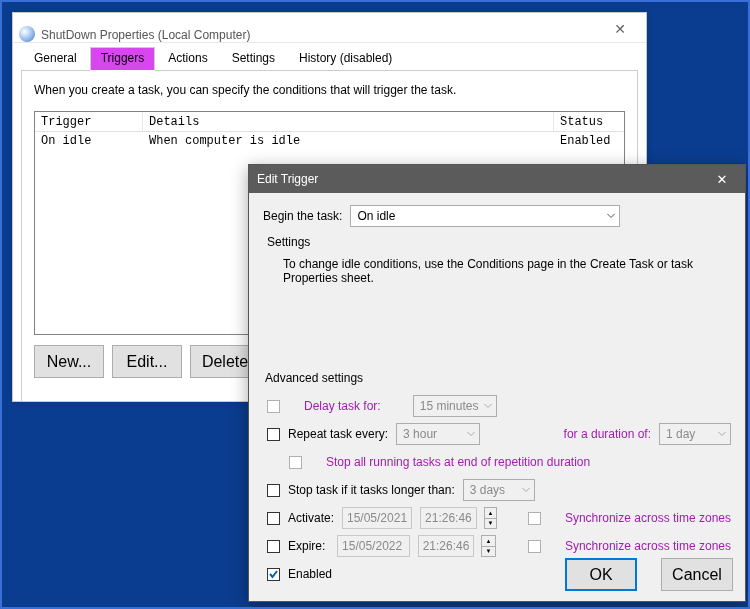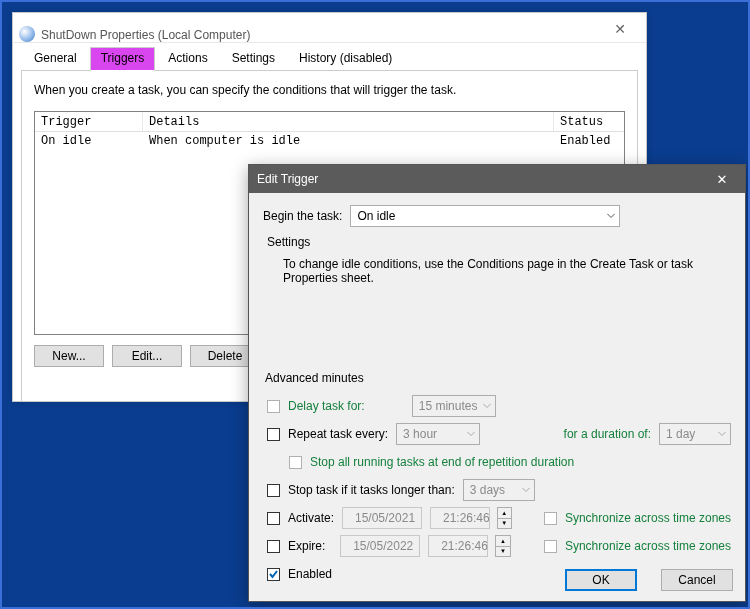"New..." .btn { font-size: 12px -> 16px; height: 22px -> 33px }
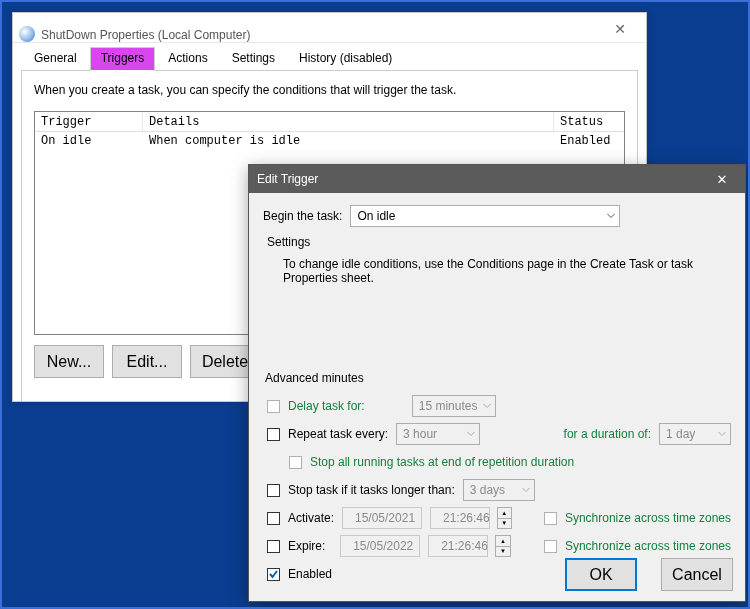"Advanced minutes" div.adv-label { text: minutes -> settings }
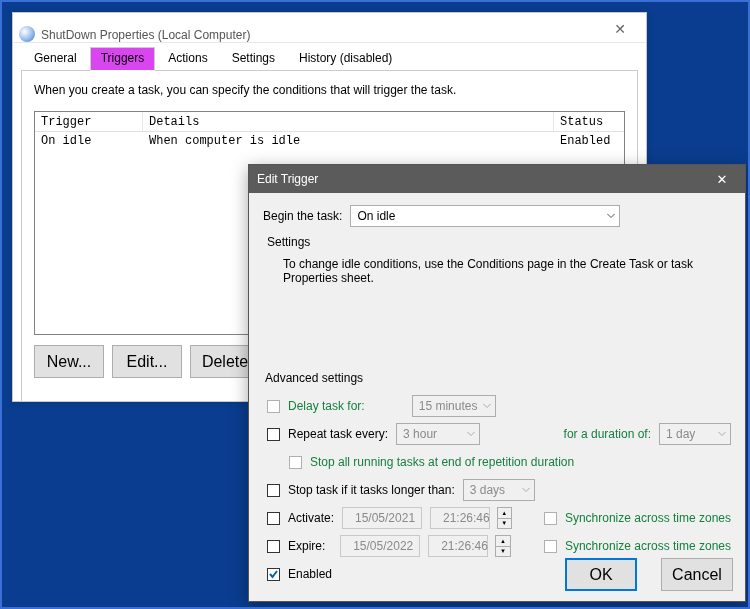"Delay task for:" .disabled-text { color: #15803d -> #a21caf; margin-left: none -> 16px }
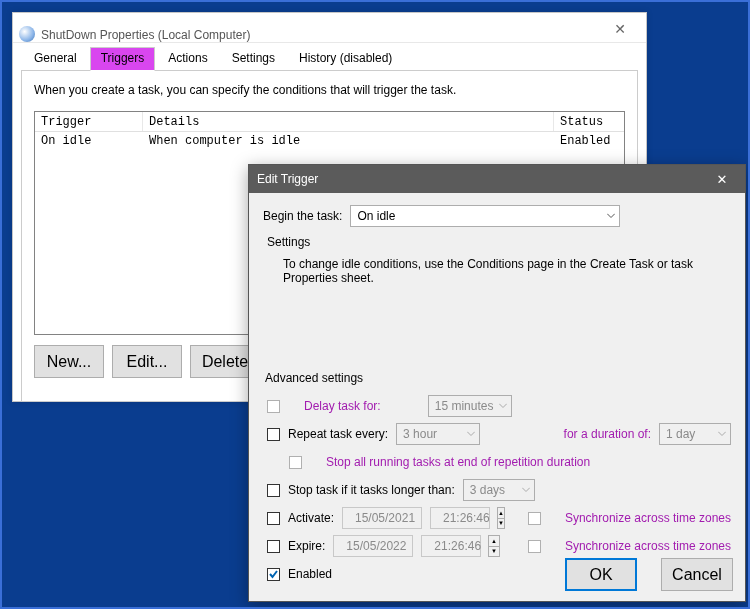"15 minutes" div.select { margin-left: 39px -> 24px }
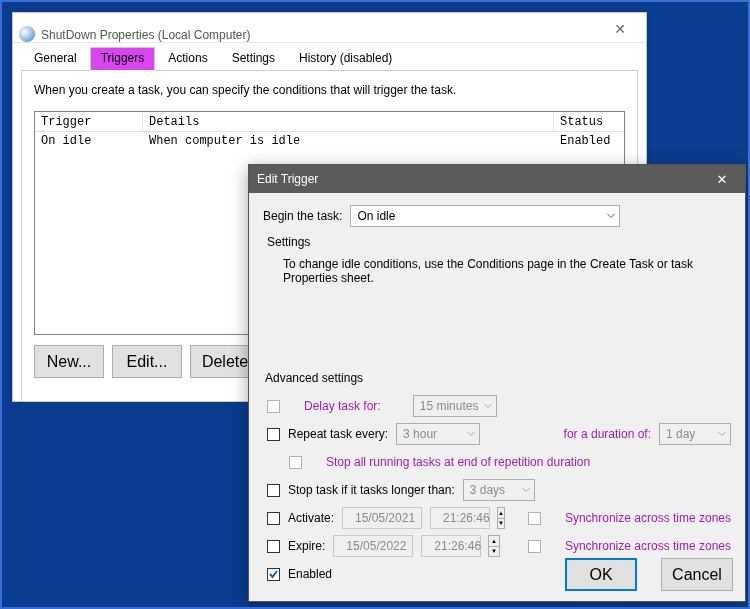"15/05/2021" .txtbox { padding: 0 12px -> 0 4px }
